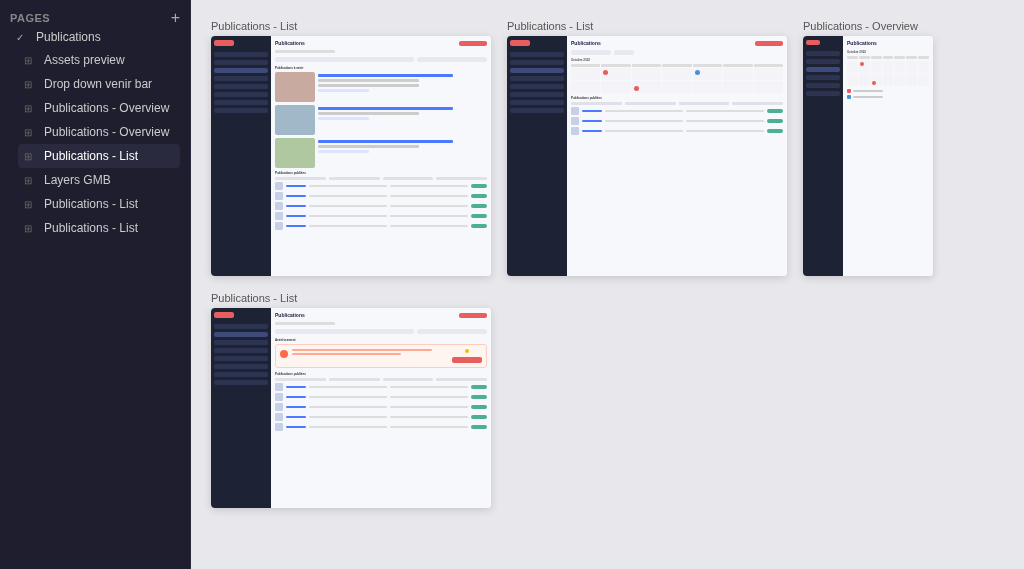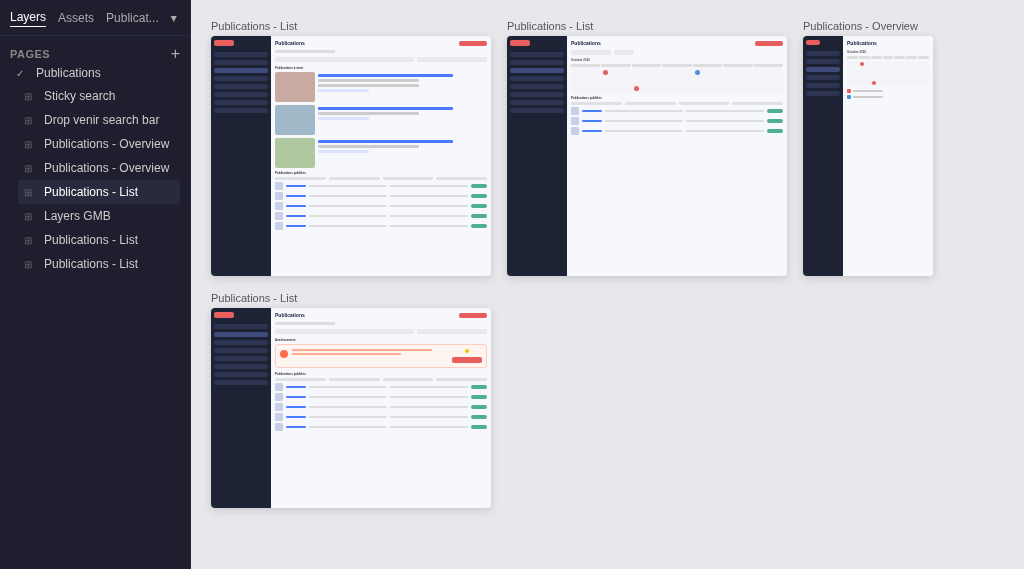"Layers" div.sidebar-header { html: <div> <div> <span>Layers</span> <span>Assets</span> <span>Publicat...</span> <span>▾</span> </div> </div> -> none }
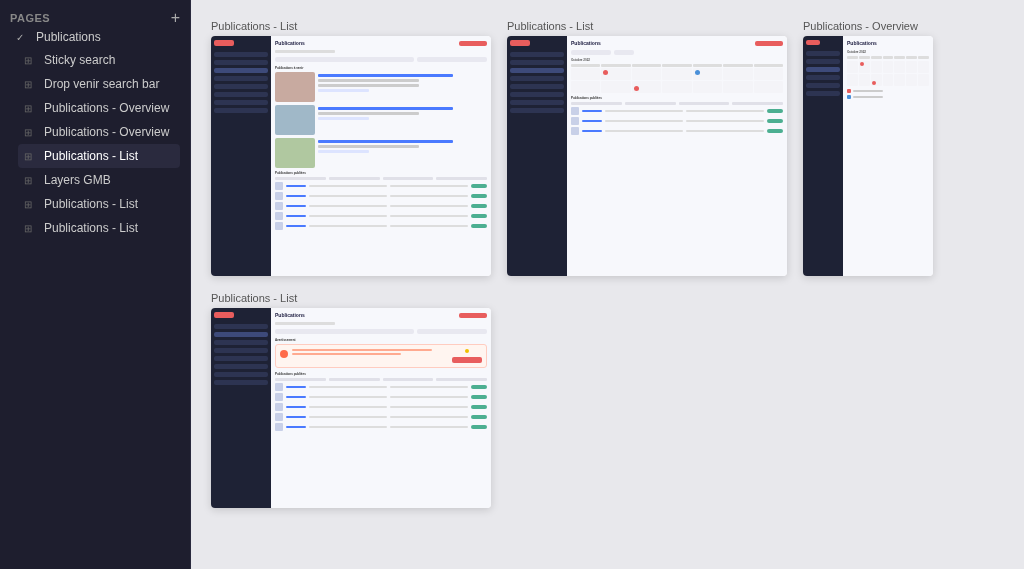"Sticky search" span { text: Sticky search -> Assets preview }
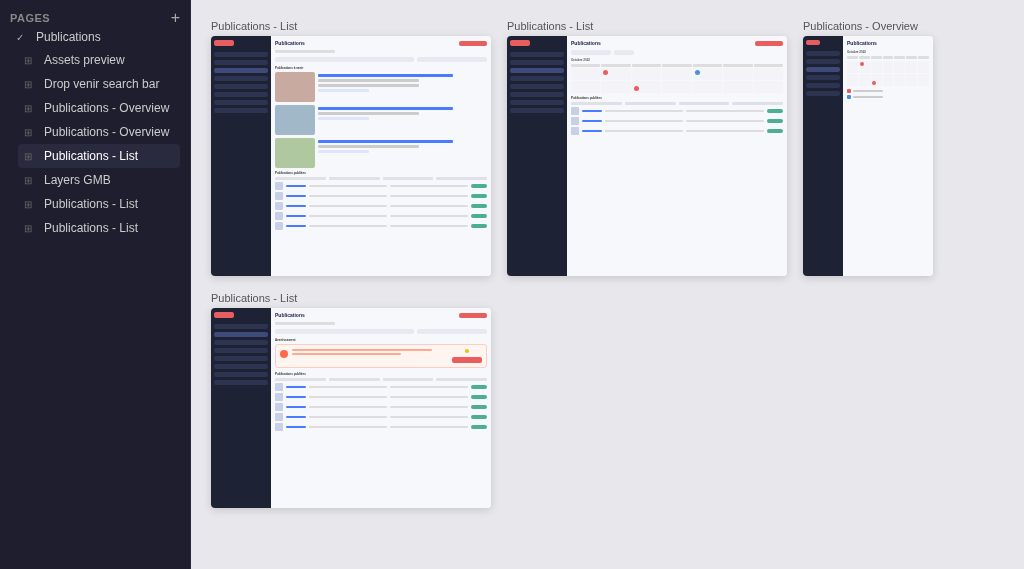"Drop venir search bar" span { text: venir search -> down venir }
